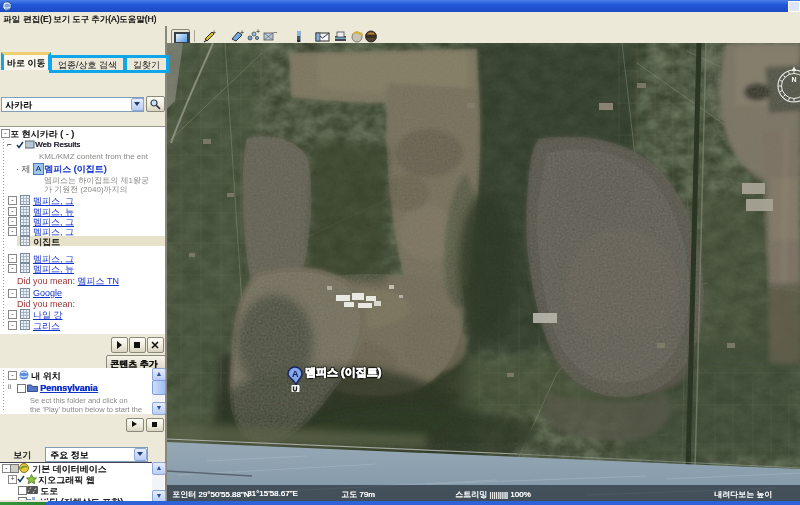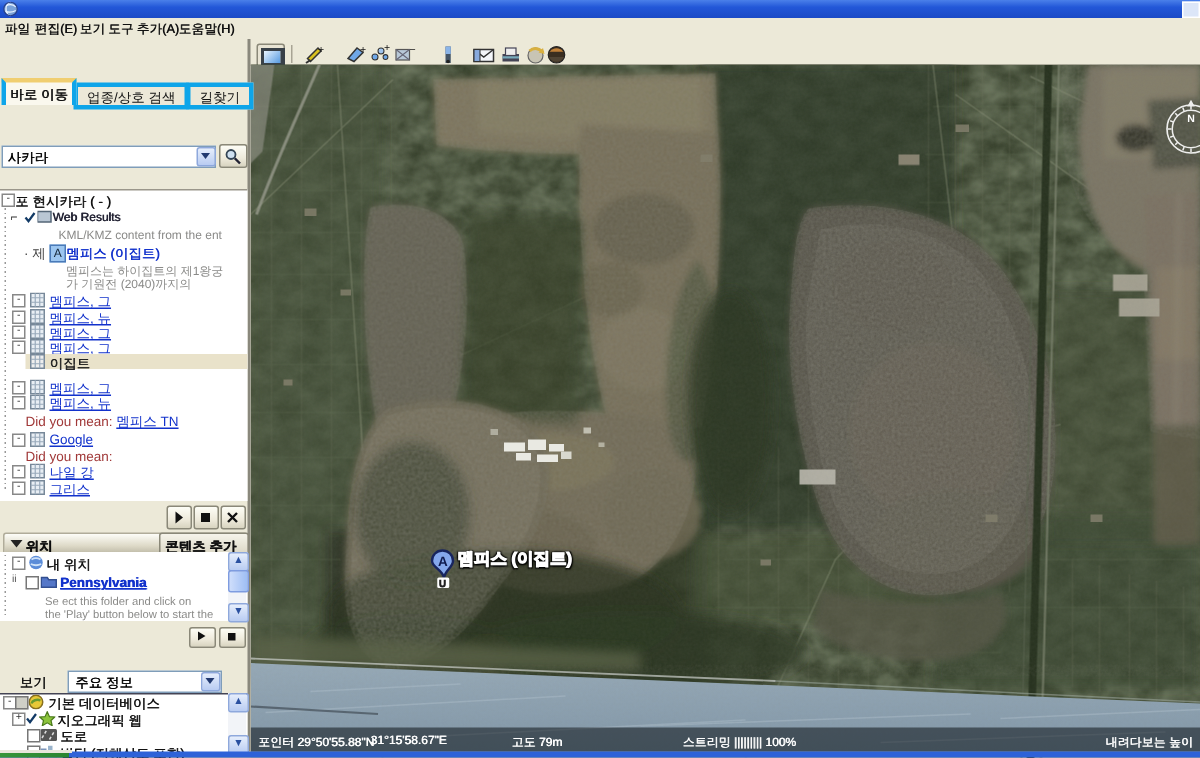"위치" div.abs { html: <div> <span></span> <span>위치</span> </div> -> none }
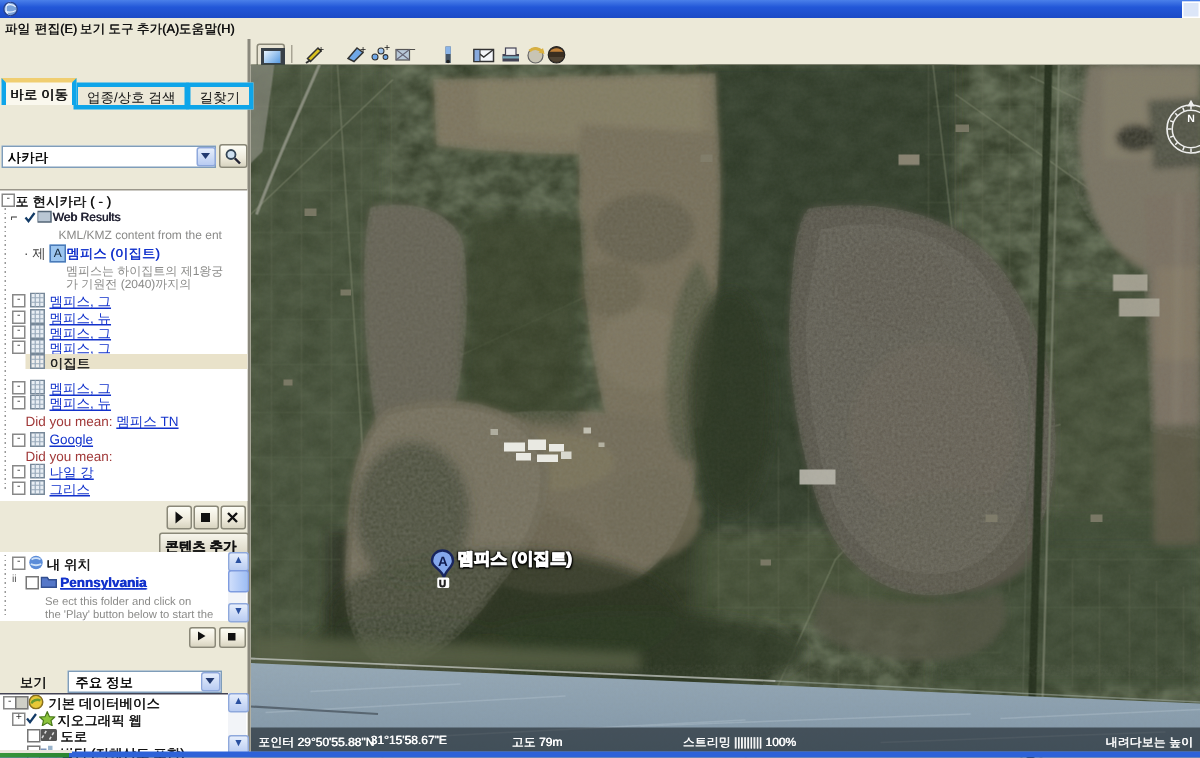"내려다보는 높이" div.stat { left: 737px -> 714px }
